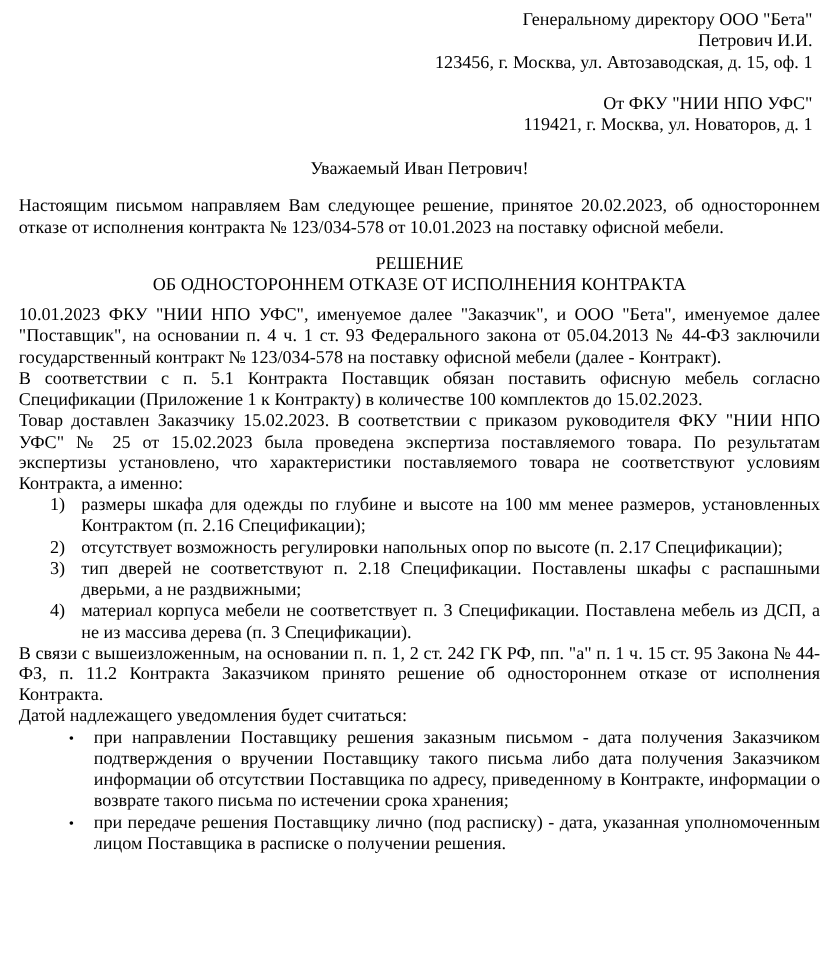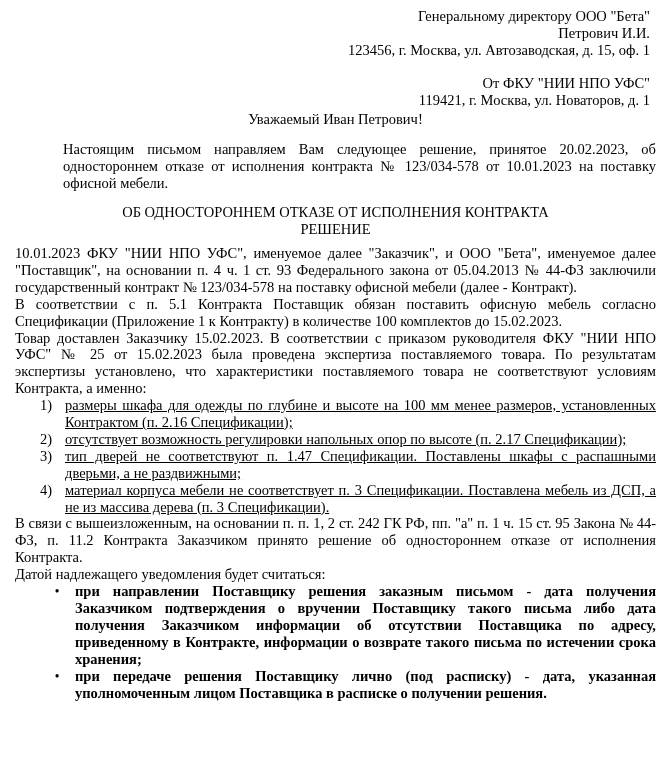"Уважаемый Иван Петрович!" .salutation { margin-top: 2px -> 18px }
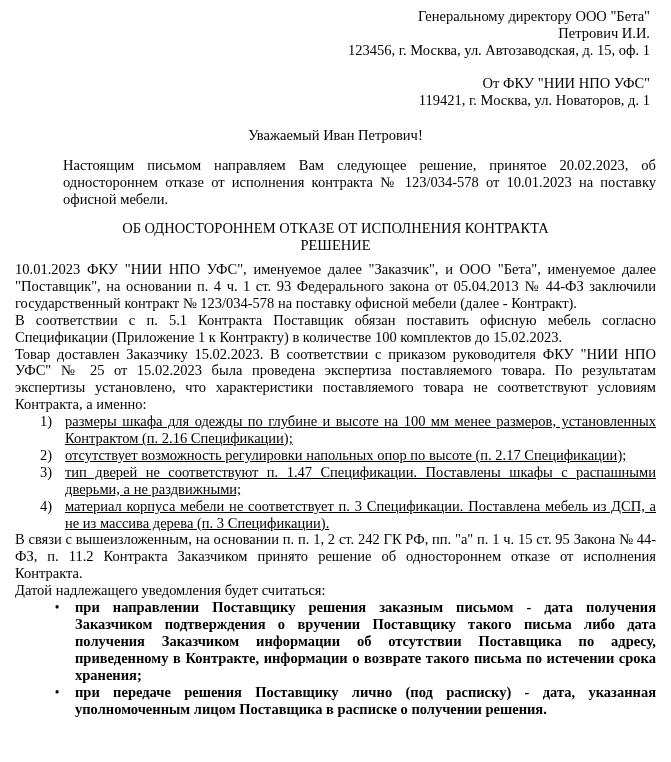"Настоящим письмом направляем Вам" .intro { margin-left: 48px -> none }
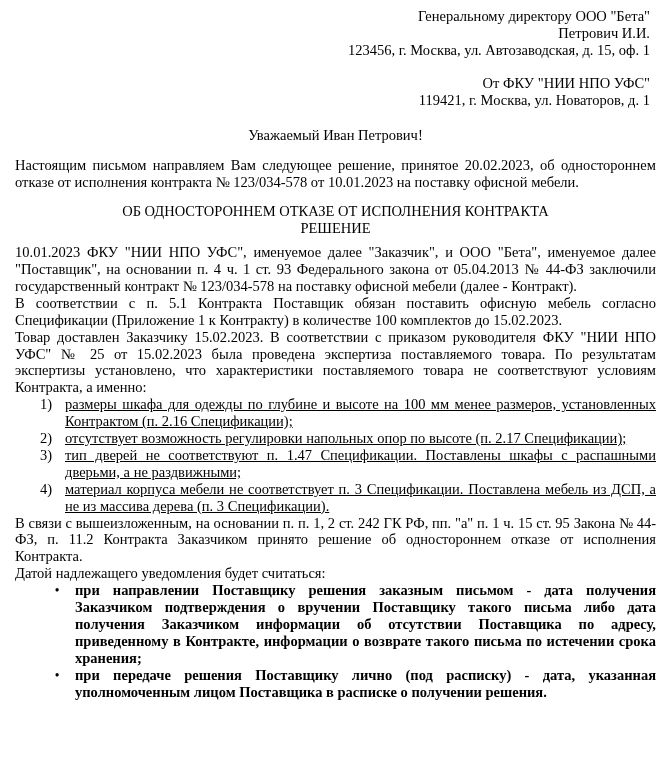"ОБ ОДНОСТОРОННЕМ ОТКАЗЕ ОТ ИСПОЛНЕНИЯ" div { order: before "РЕШЕНИЕ" -> after "РЕШЕНИЕ" }
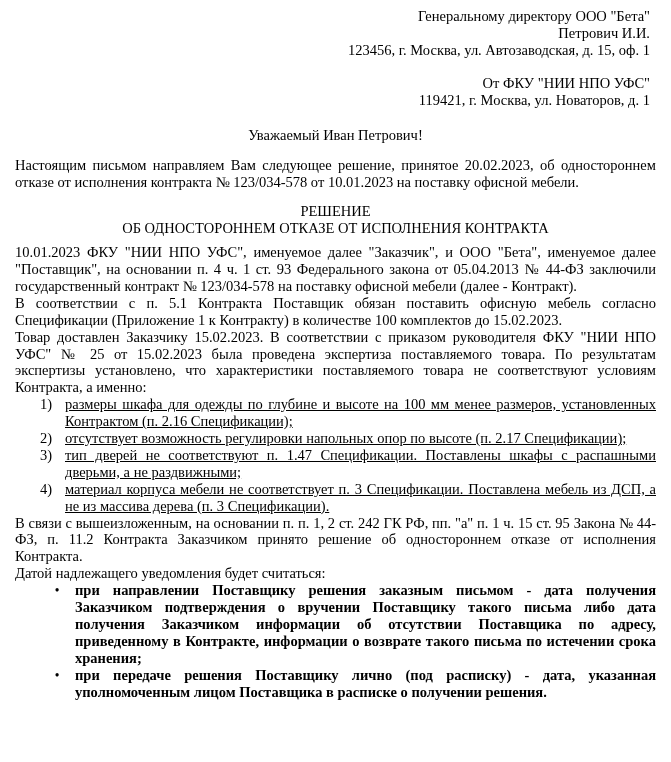"размеры шкафа для одежды по" ol.defects > li { text-decoration: underline -> none }
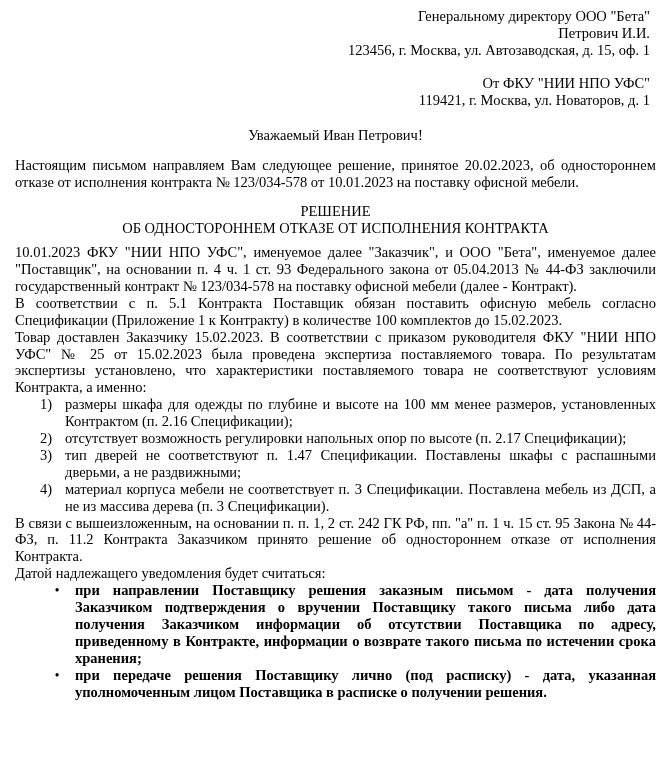"тип дверей не соответствуют п." li { text: 1.47 -> 2.18 }
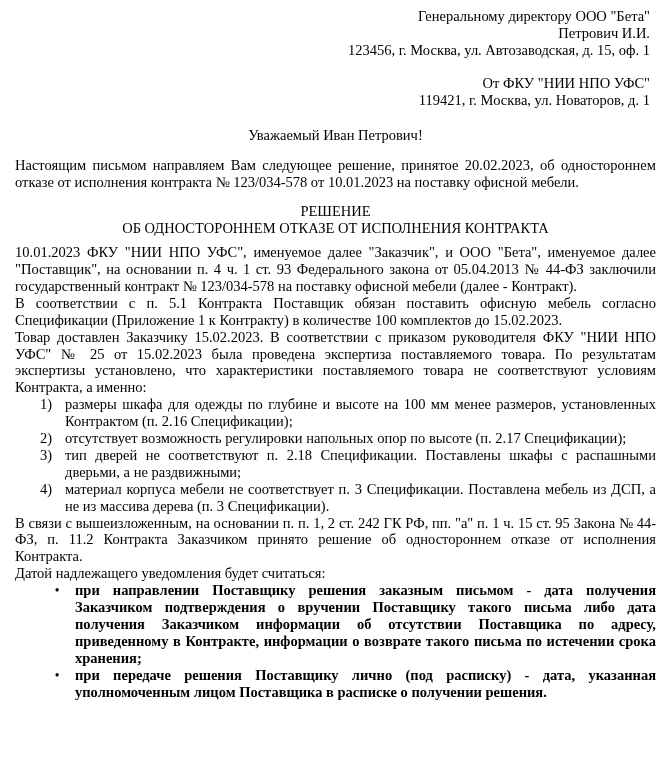"при направлении Поставщику решения" ul.notice > li { font-weight: bold -> none }
